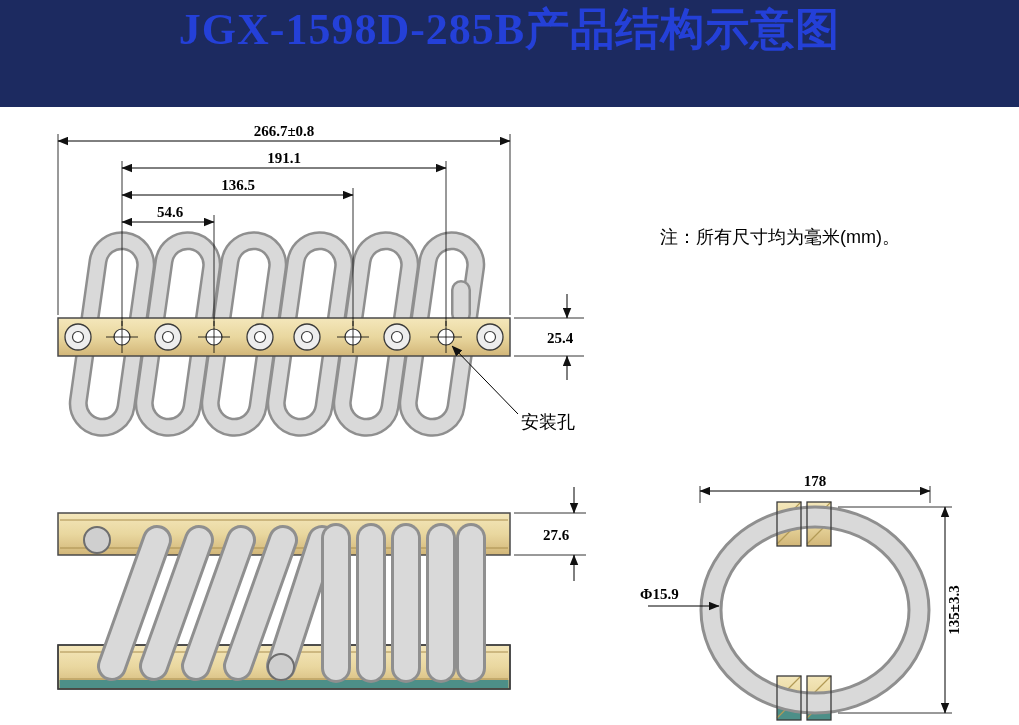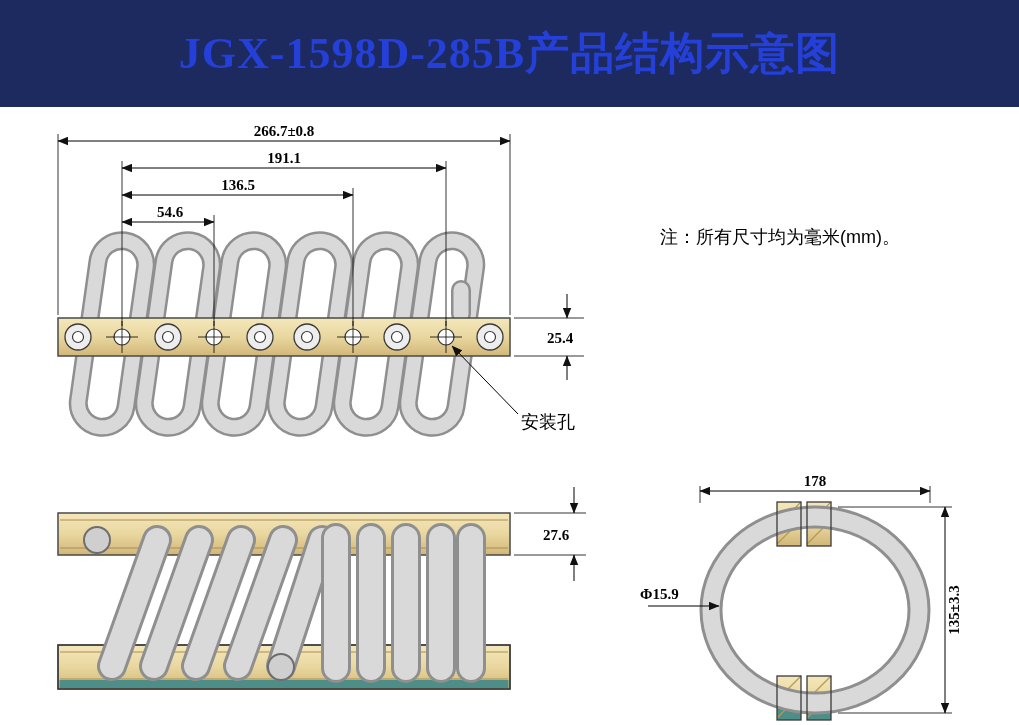"JGX-1598D-285B产品结构示意图" .banner { align-items: center -> flex-start }
